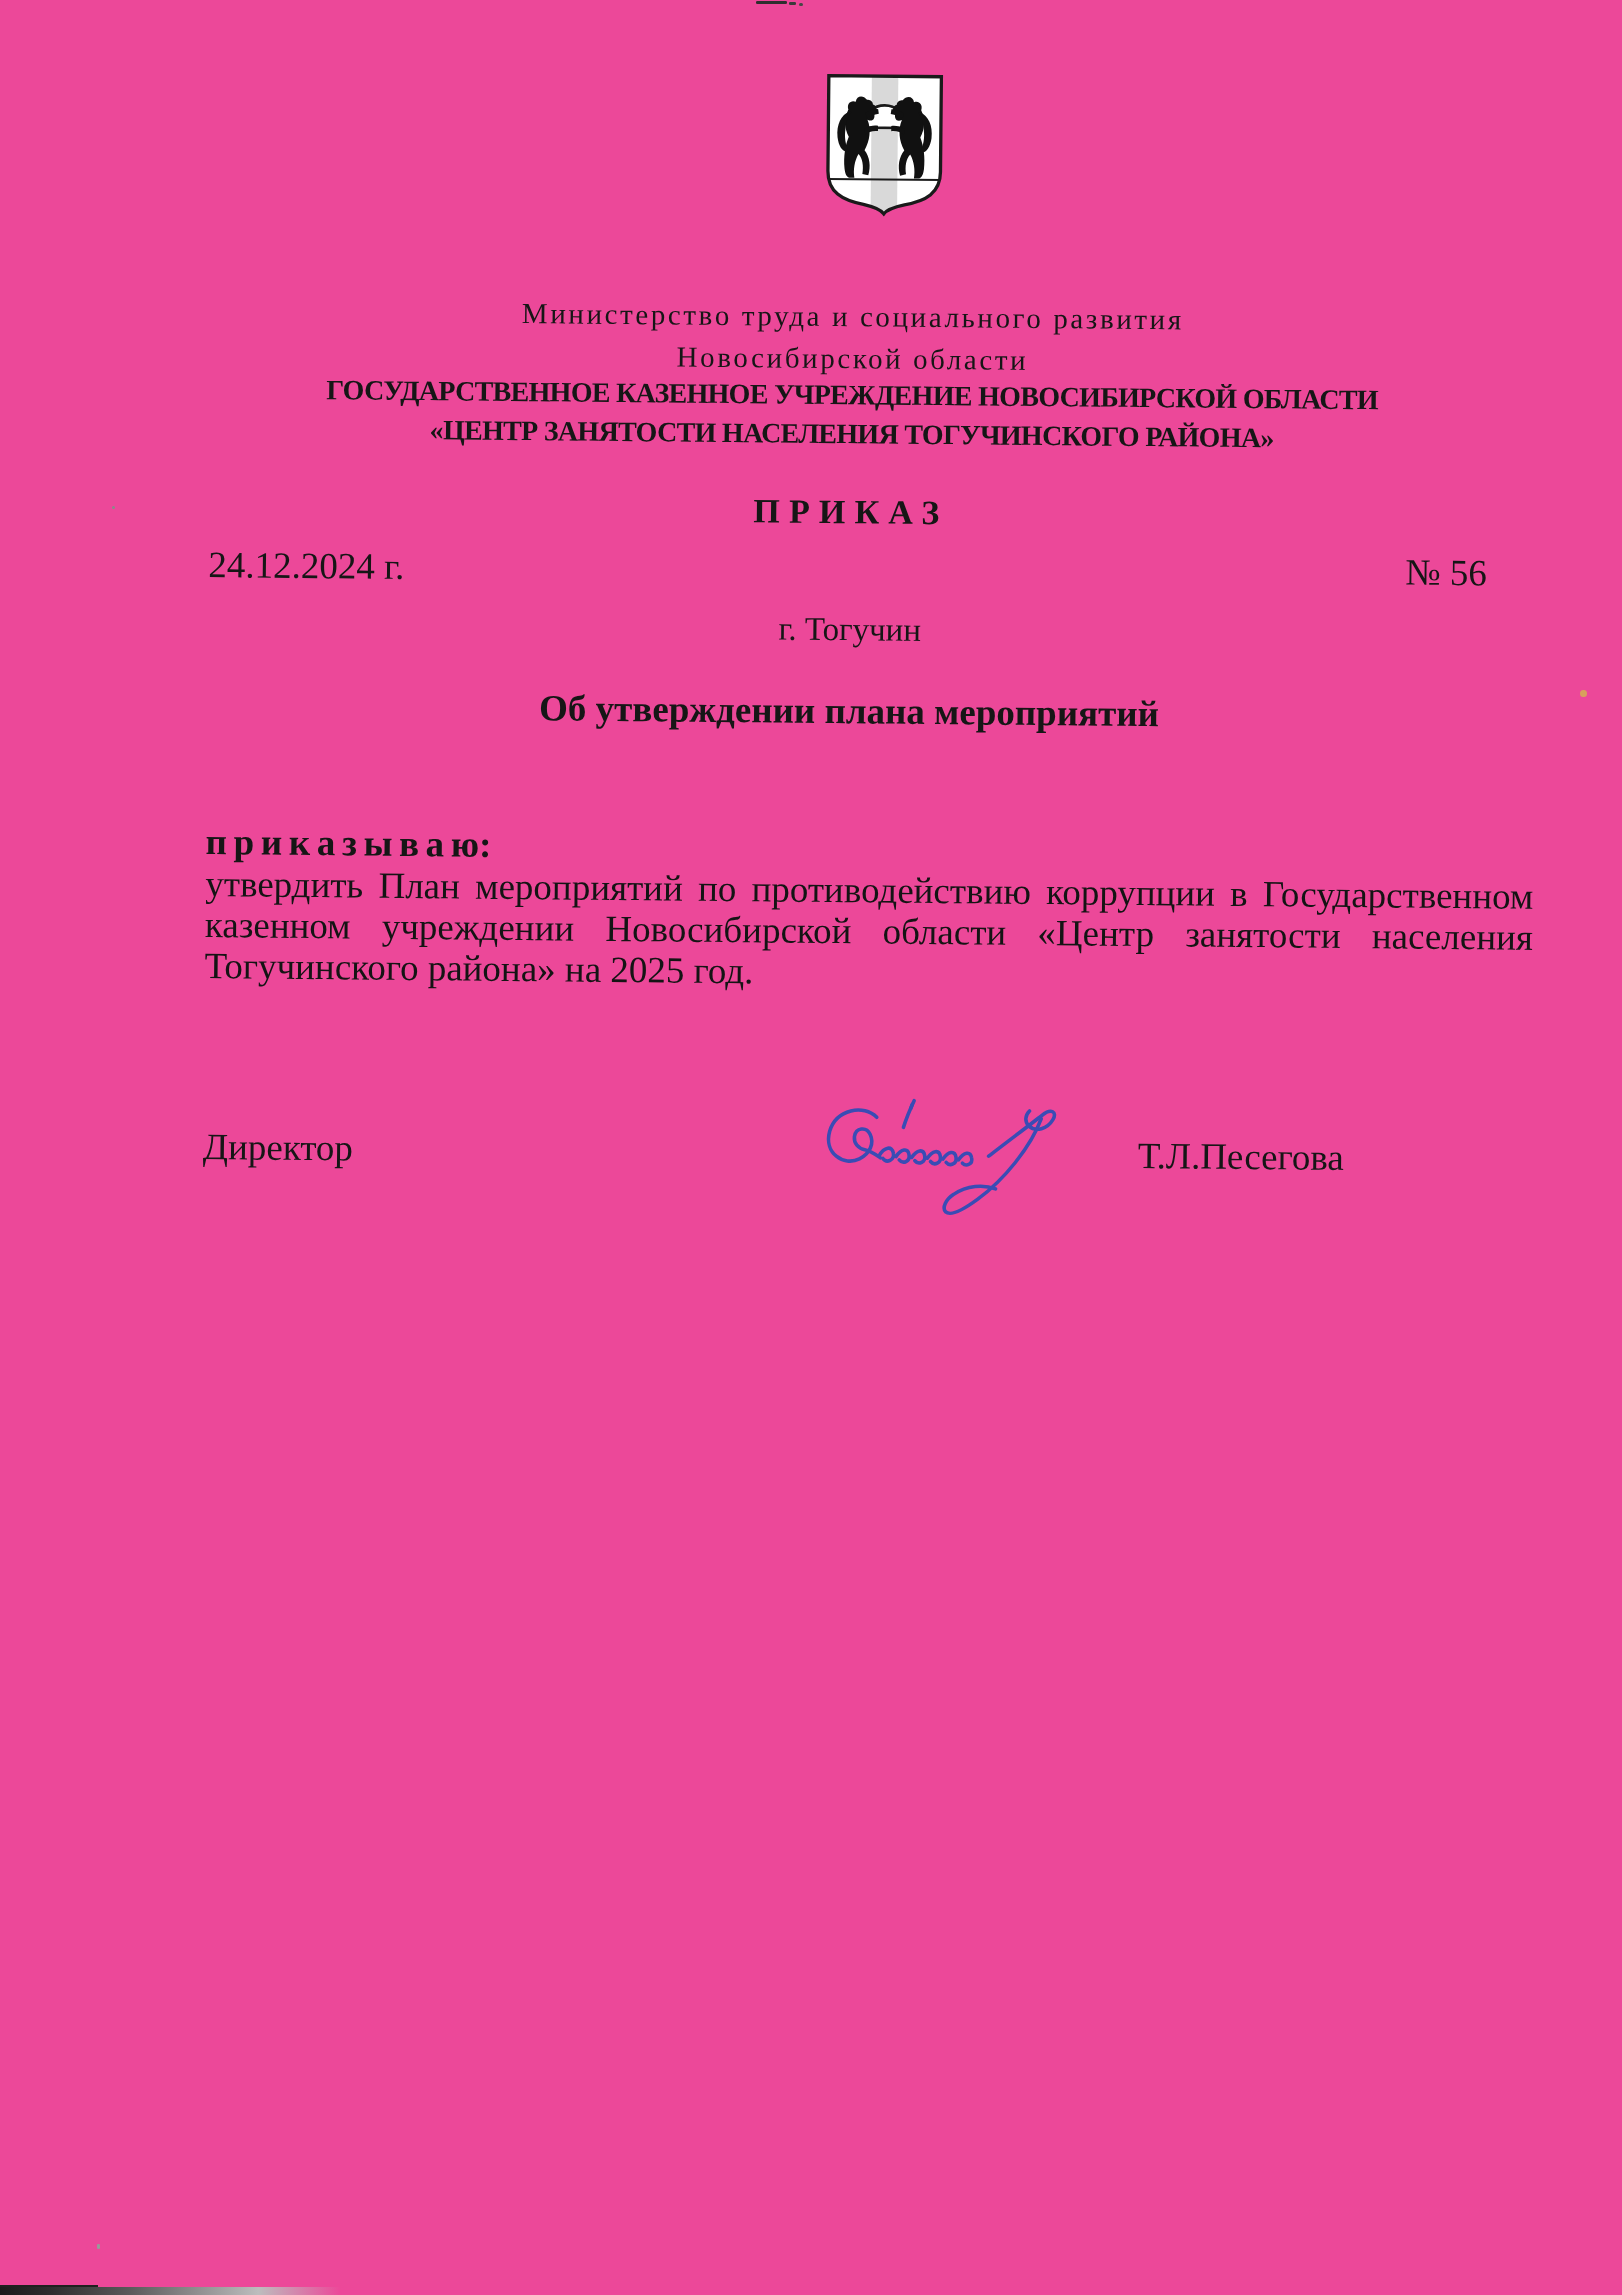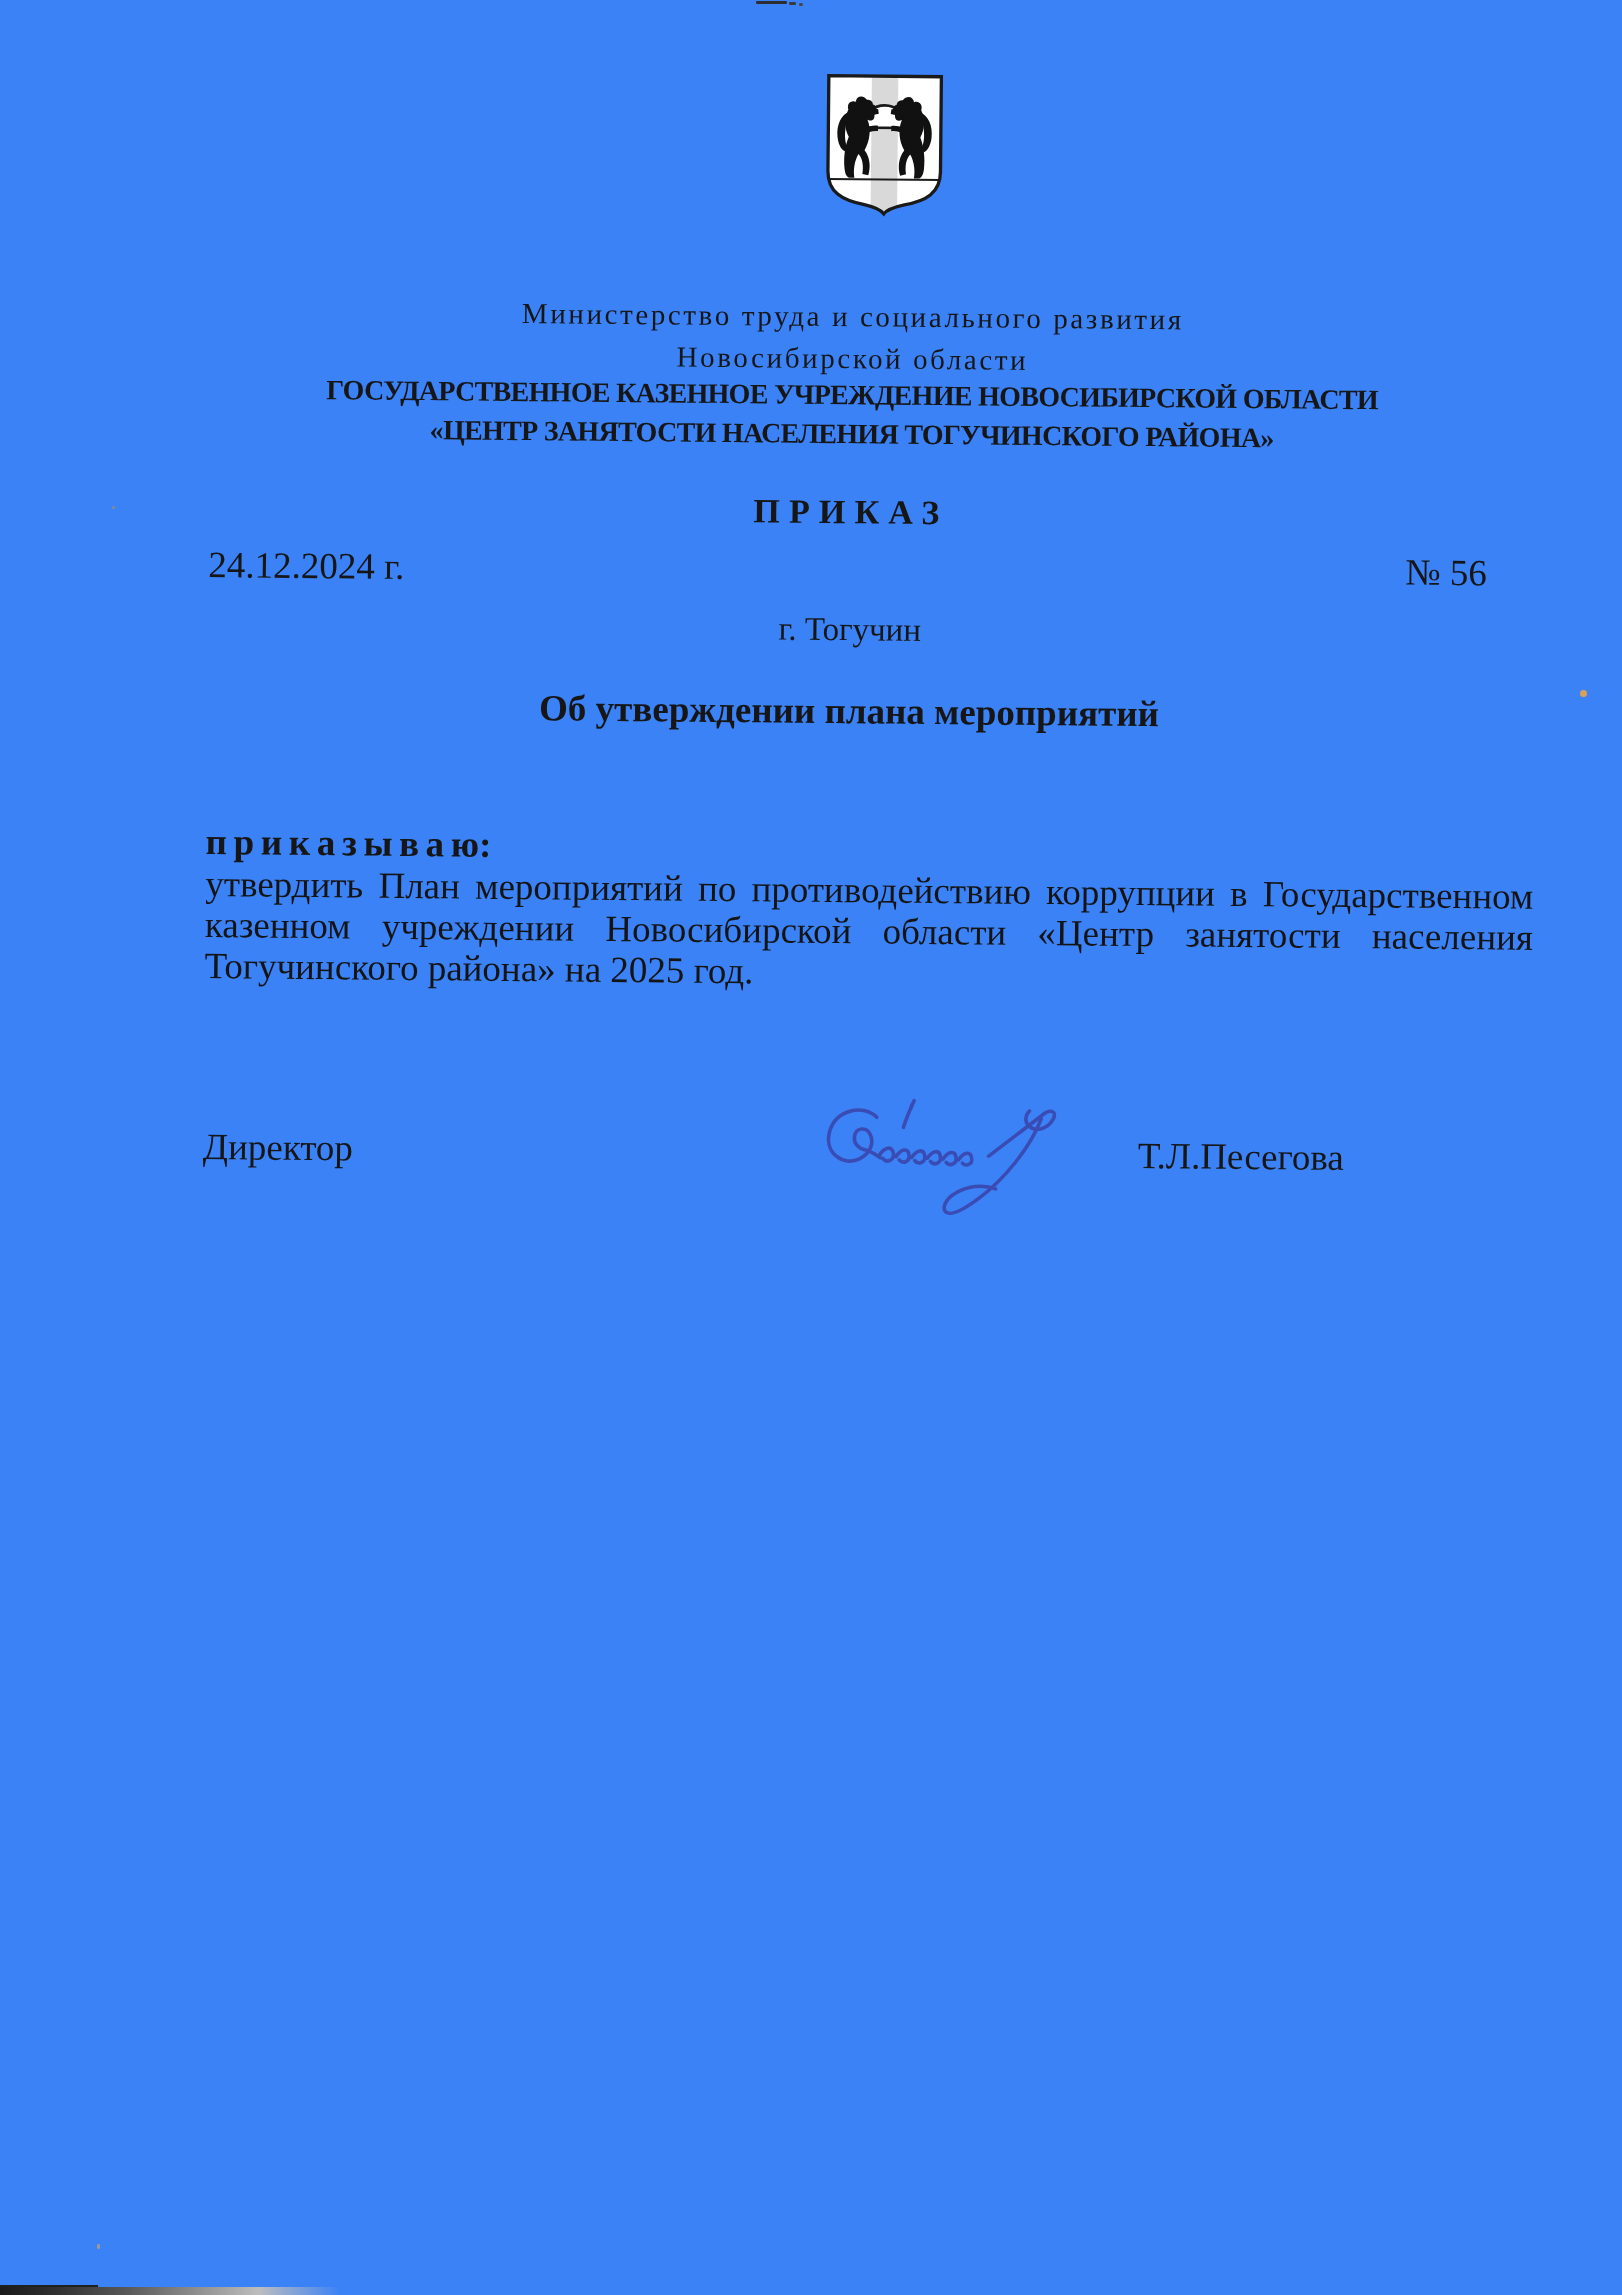"Министерство труда и социального" .page { background: #3b82f6 -> #ec4899 }
